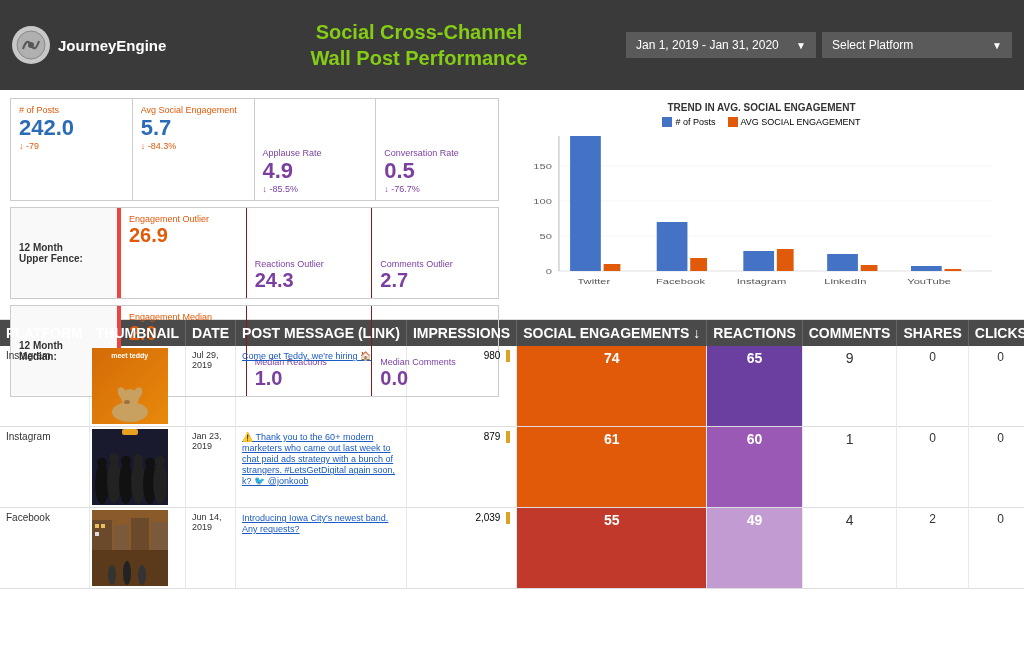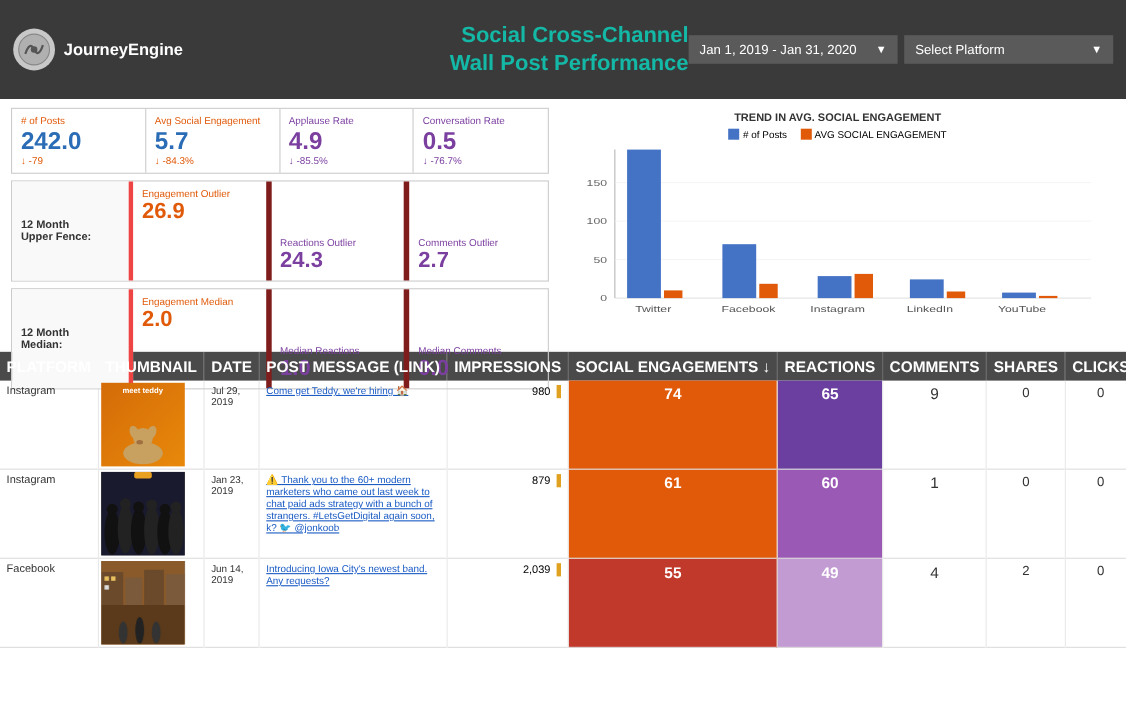"Social Cross-Channel" .header-title { color: #14b8a6 -> #84cc16; text-align: right -> center }
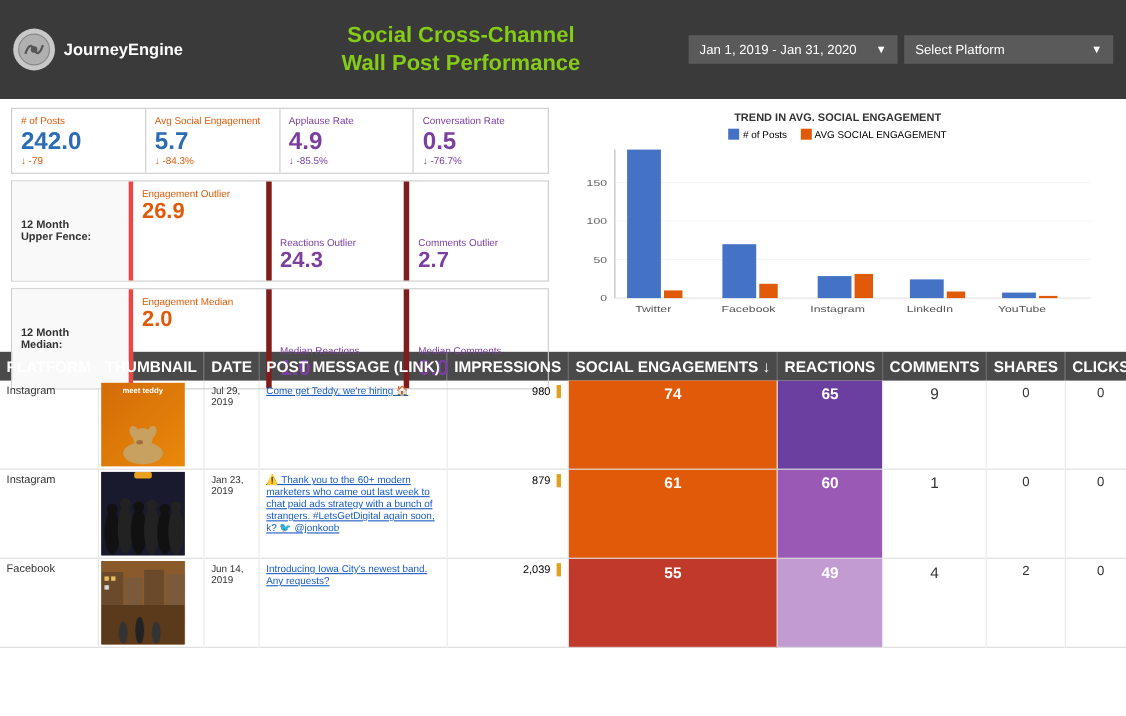"Applause Rate" .kpi-label.purple { margin-top: none -> 43px }
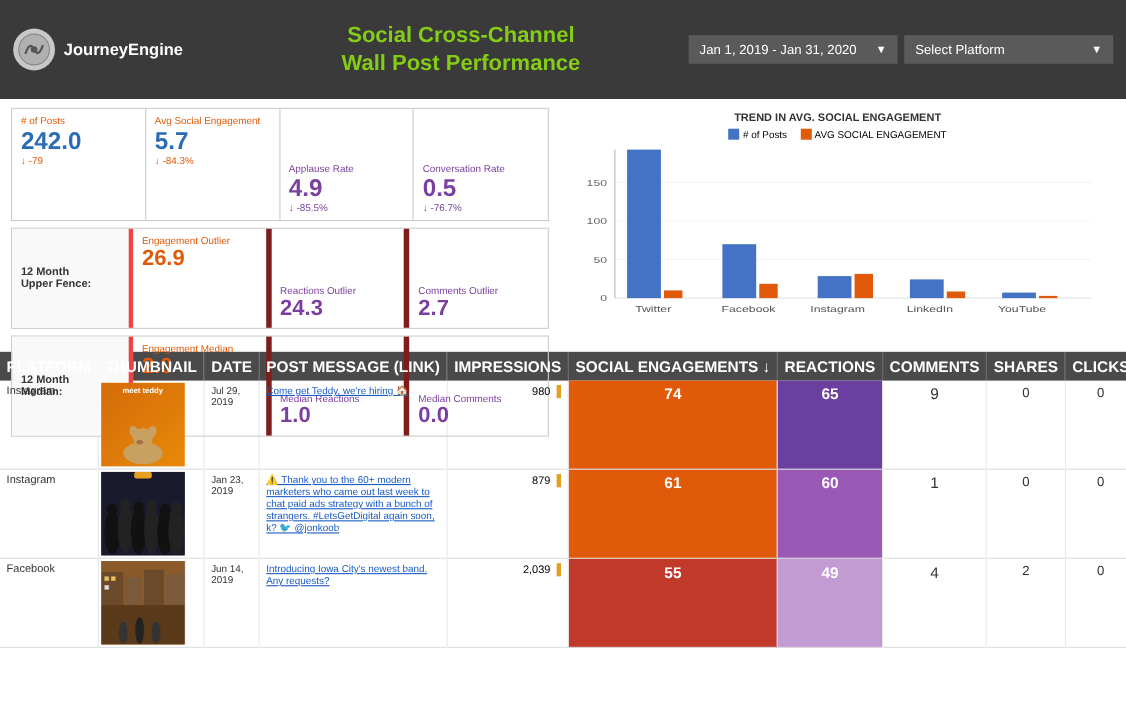"Engagement Outlier" .kpi-row-cell { border-right: 5px solid #7f1d1d -> 1px solid #7f1d1d }
